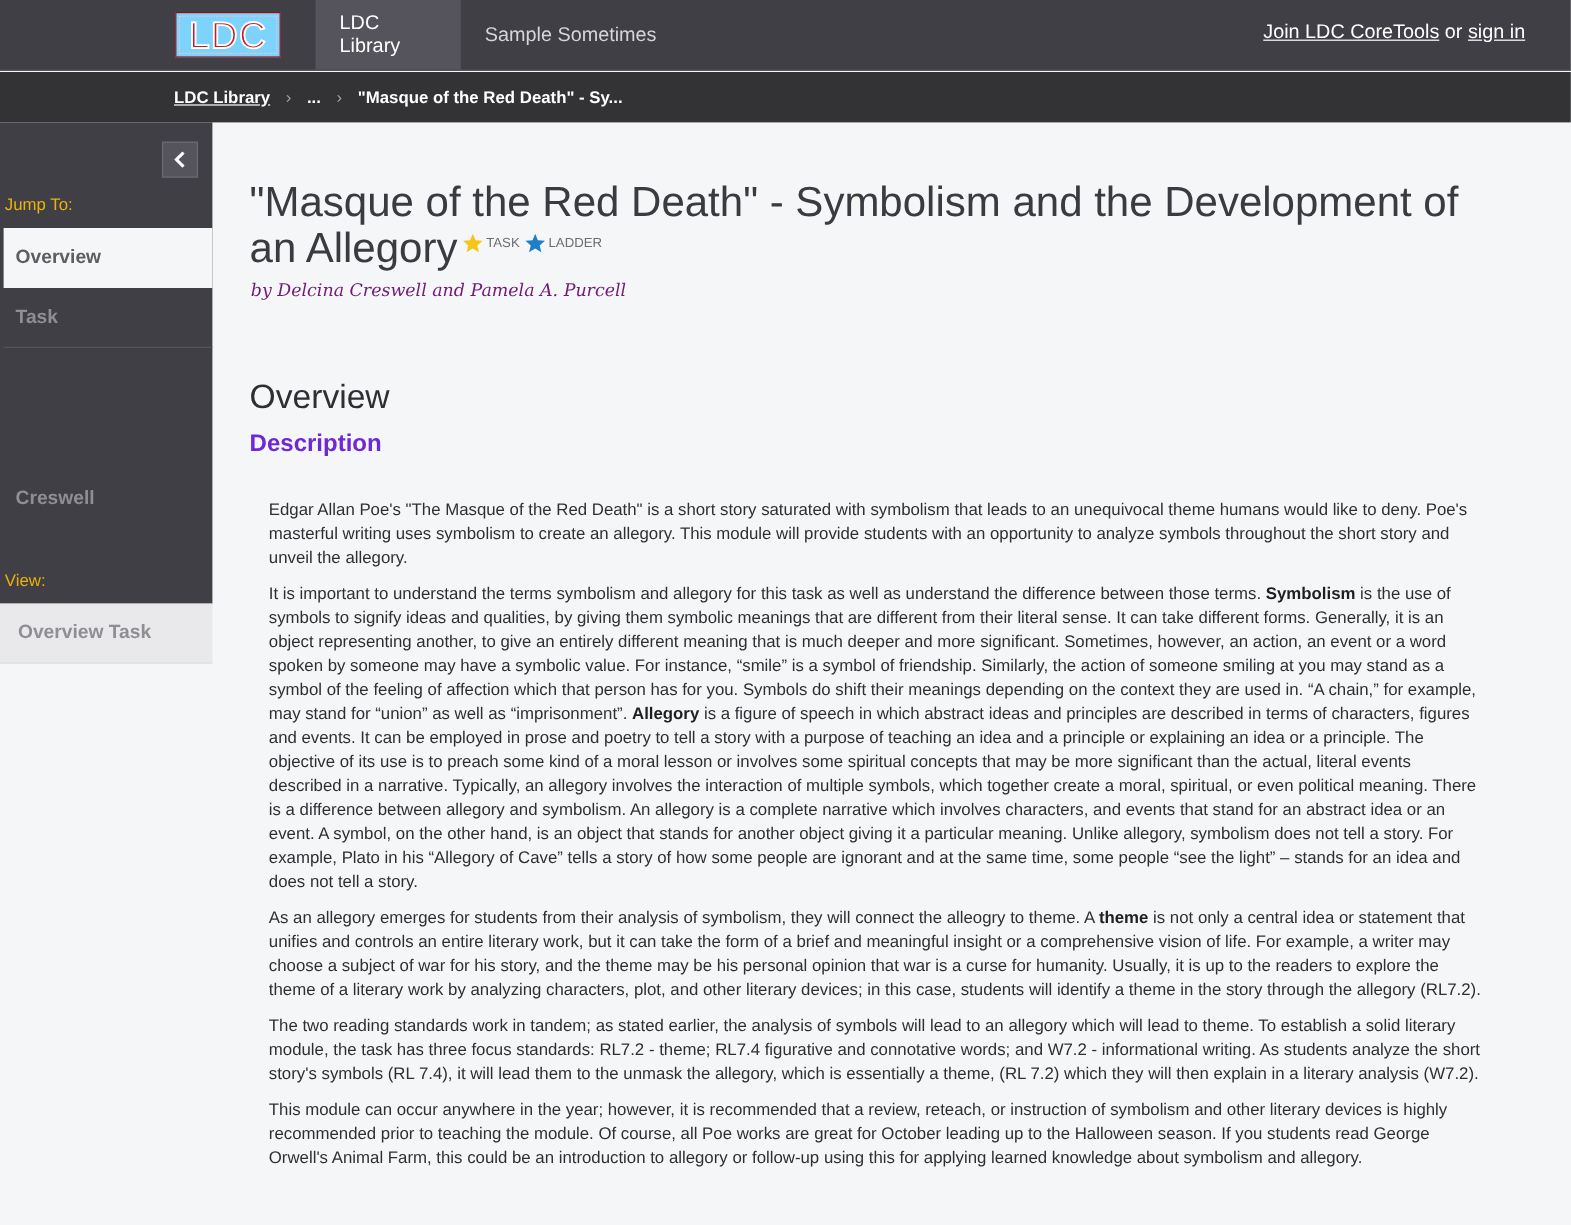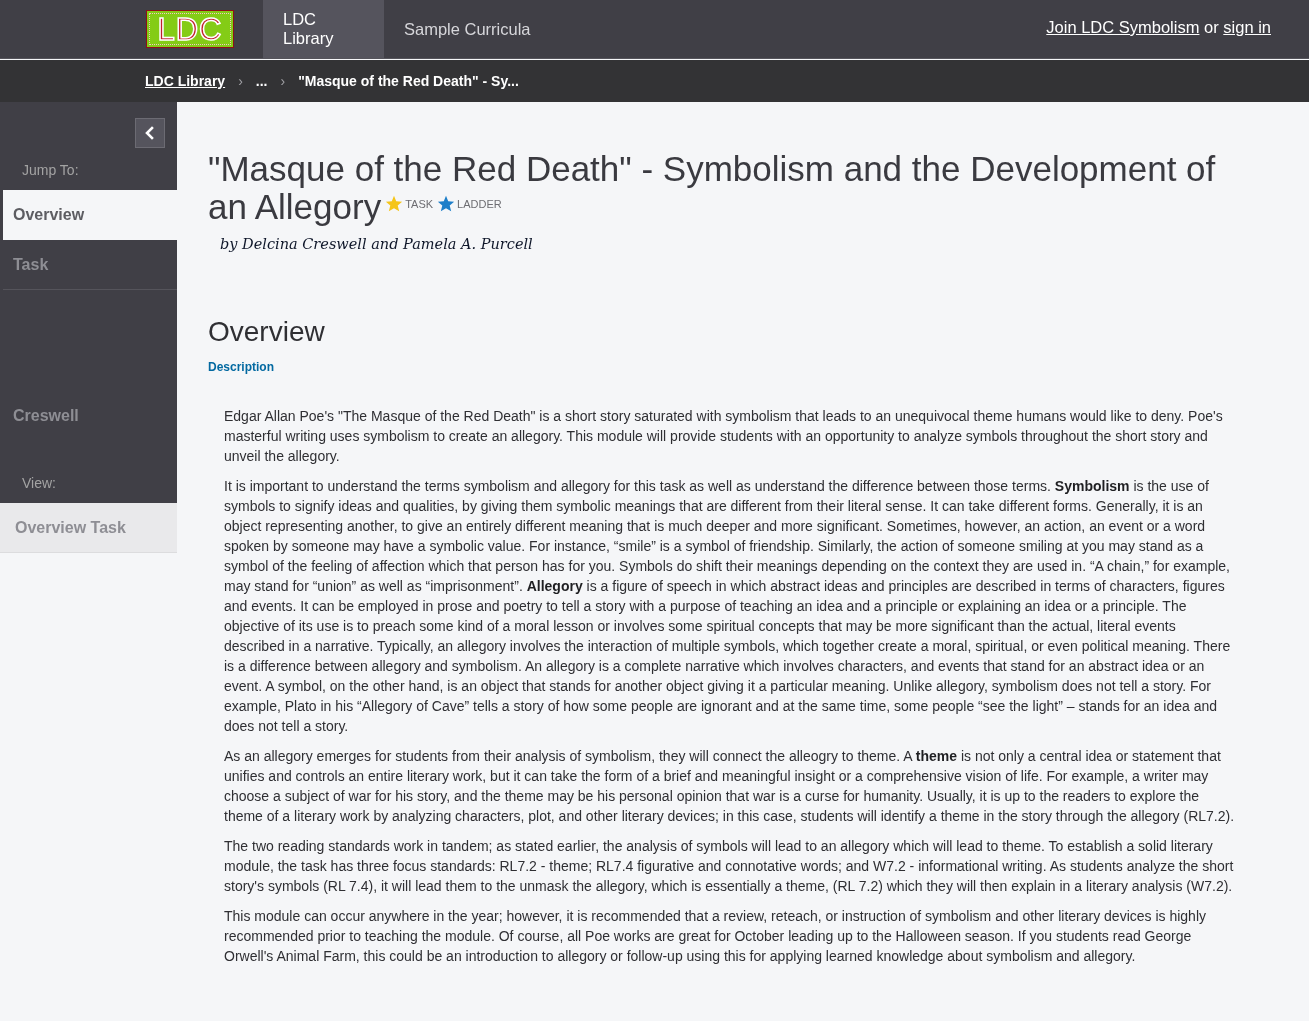"LDC" .logo { background: #84cc16 -> #7dd3fc }
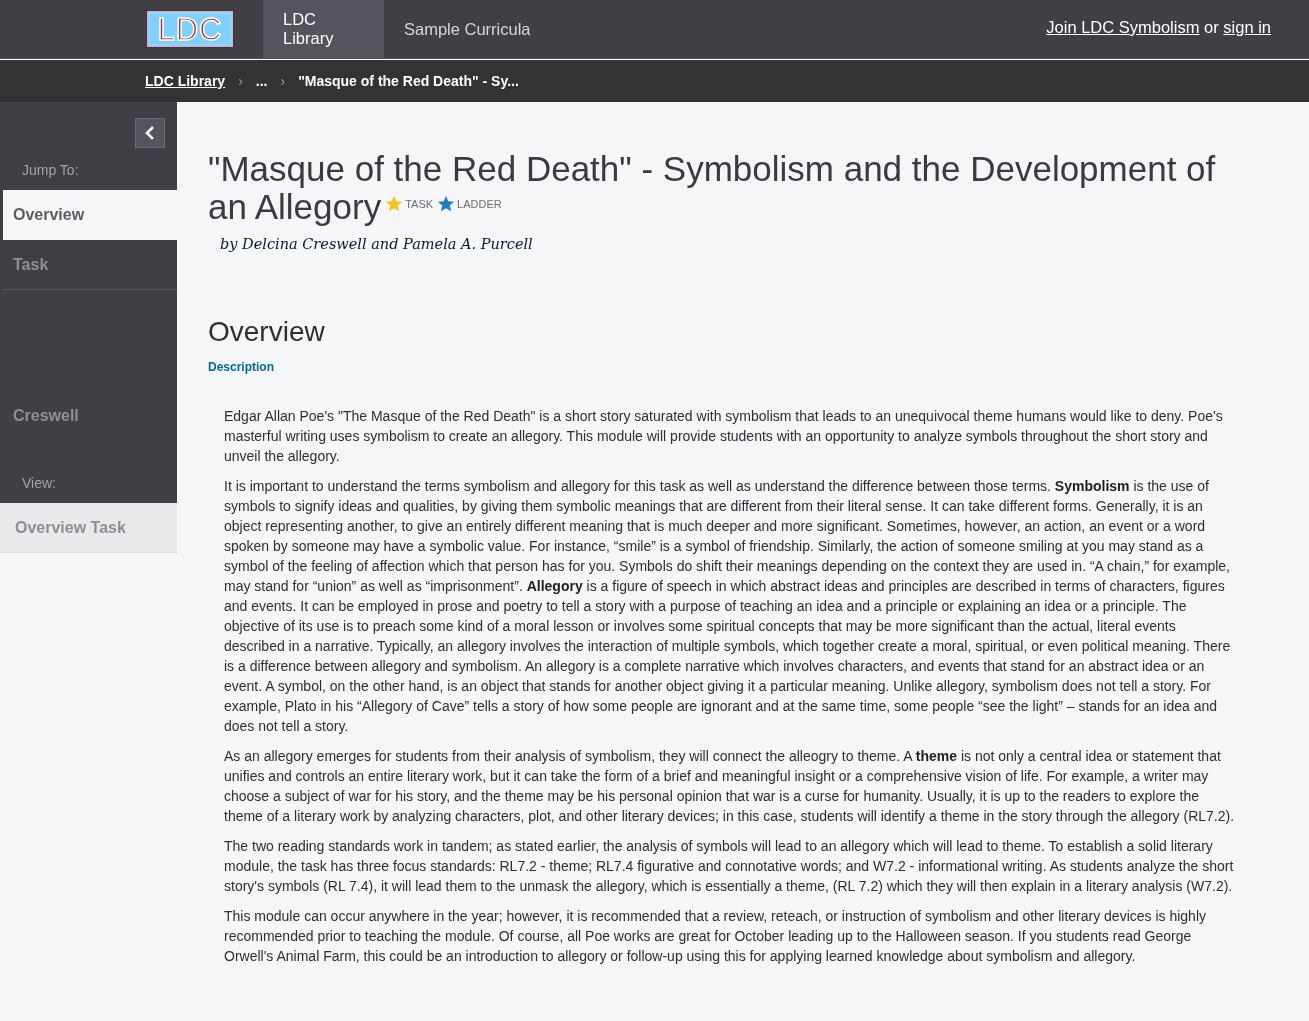"Sample Curricula" div.nav-tab { text: Curricula -> Sometimes }
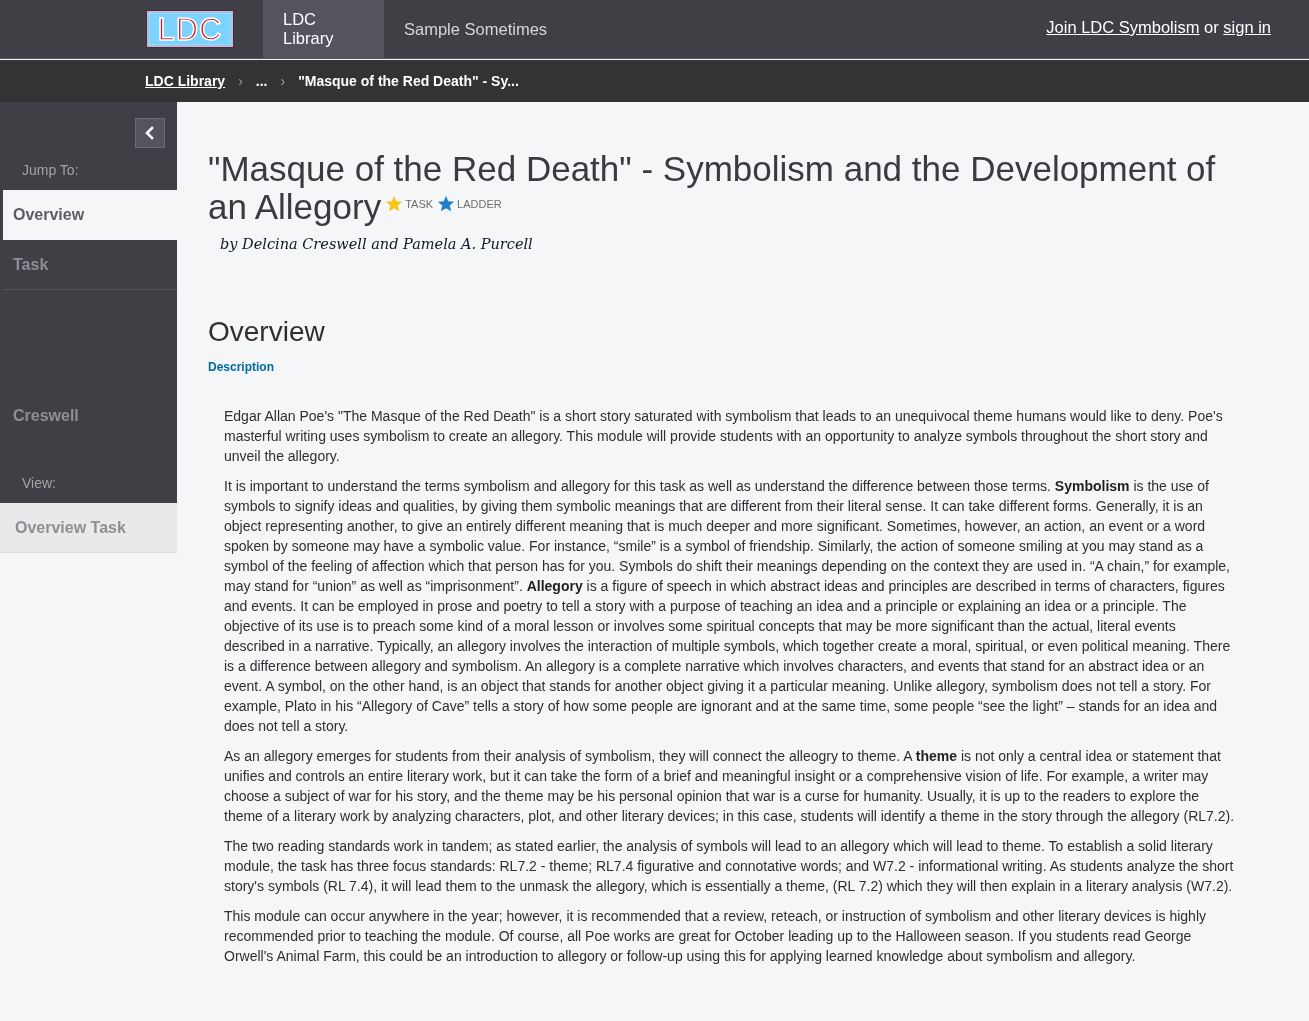"Join LDC Symbolism" a { text: Symbolism -> CoreTools }
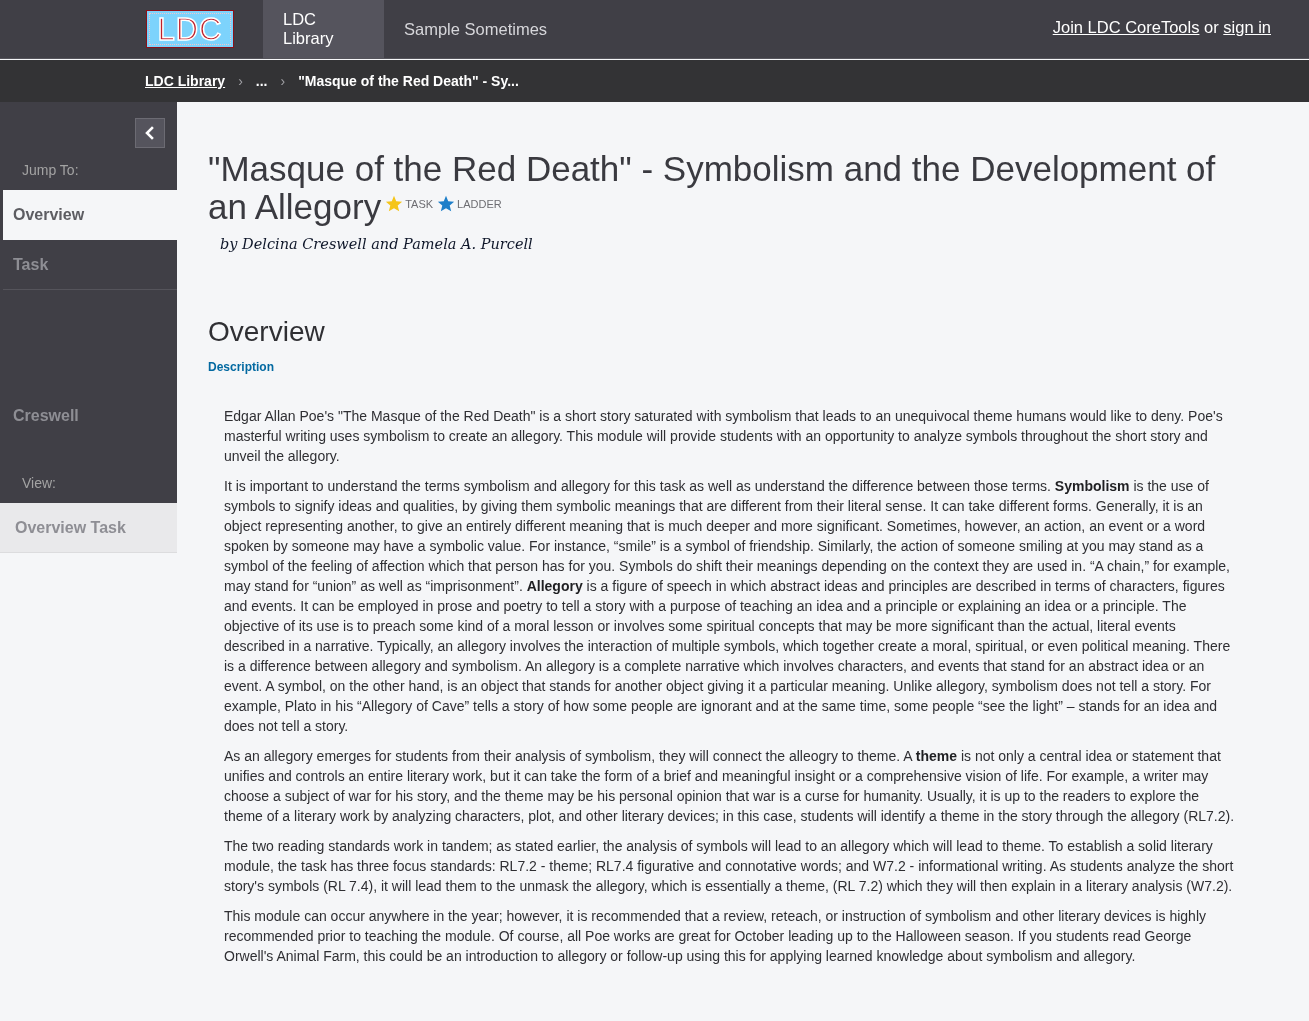"Jump To:" .side-label { color: #a3a3a3 -> #eab308; left: 22px -> 4px }
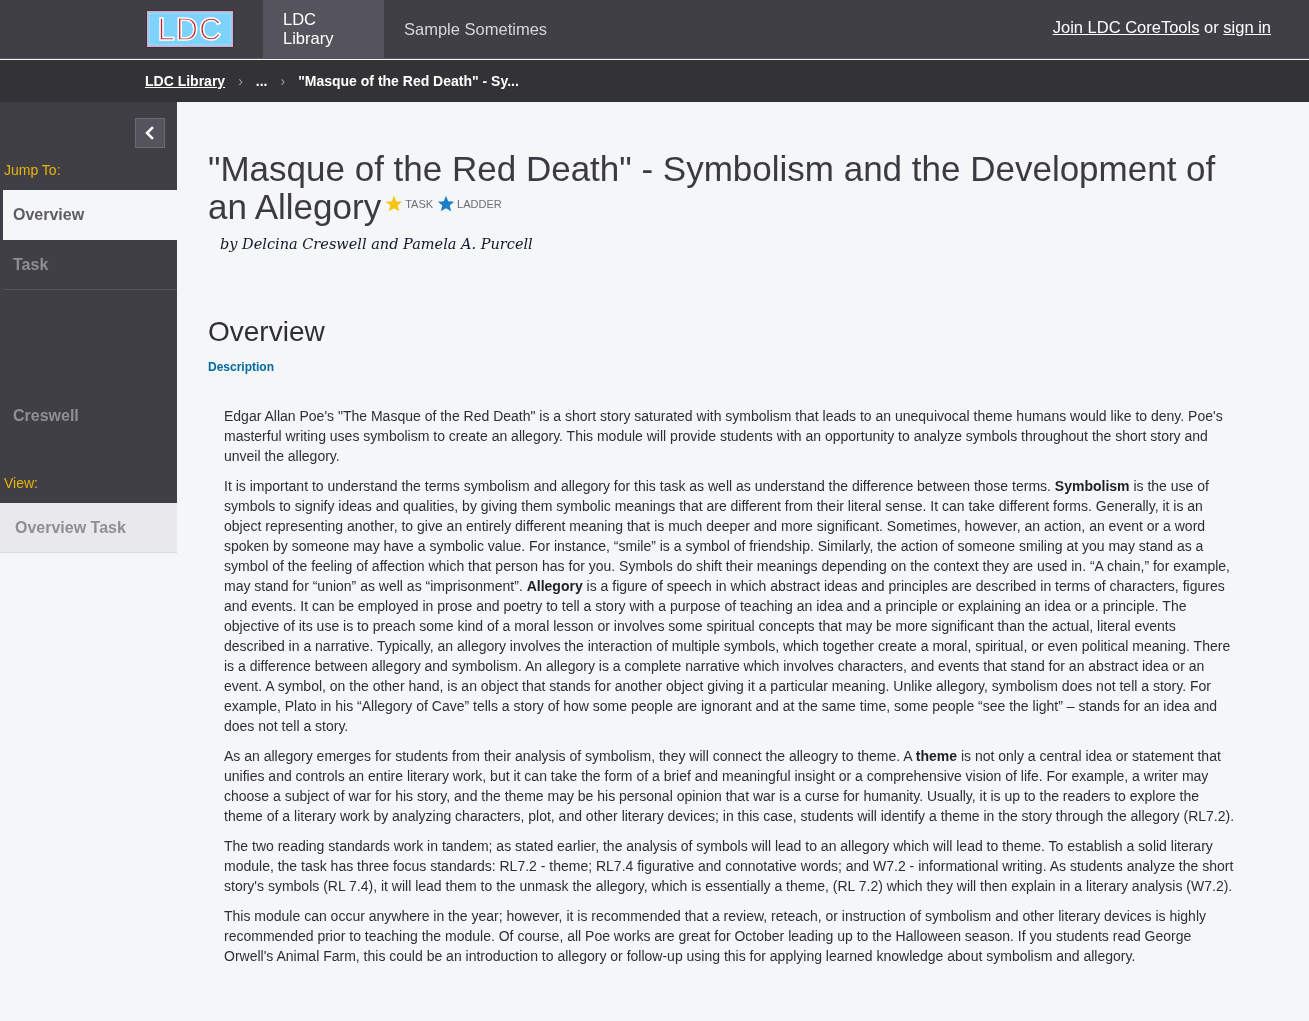"by Delcina Creswell and Pamela" .byline { color: #0f172a -> #701a75; margin-left: 12px -> 1px }
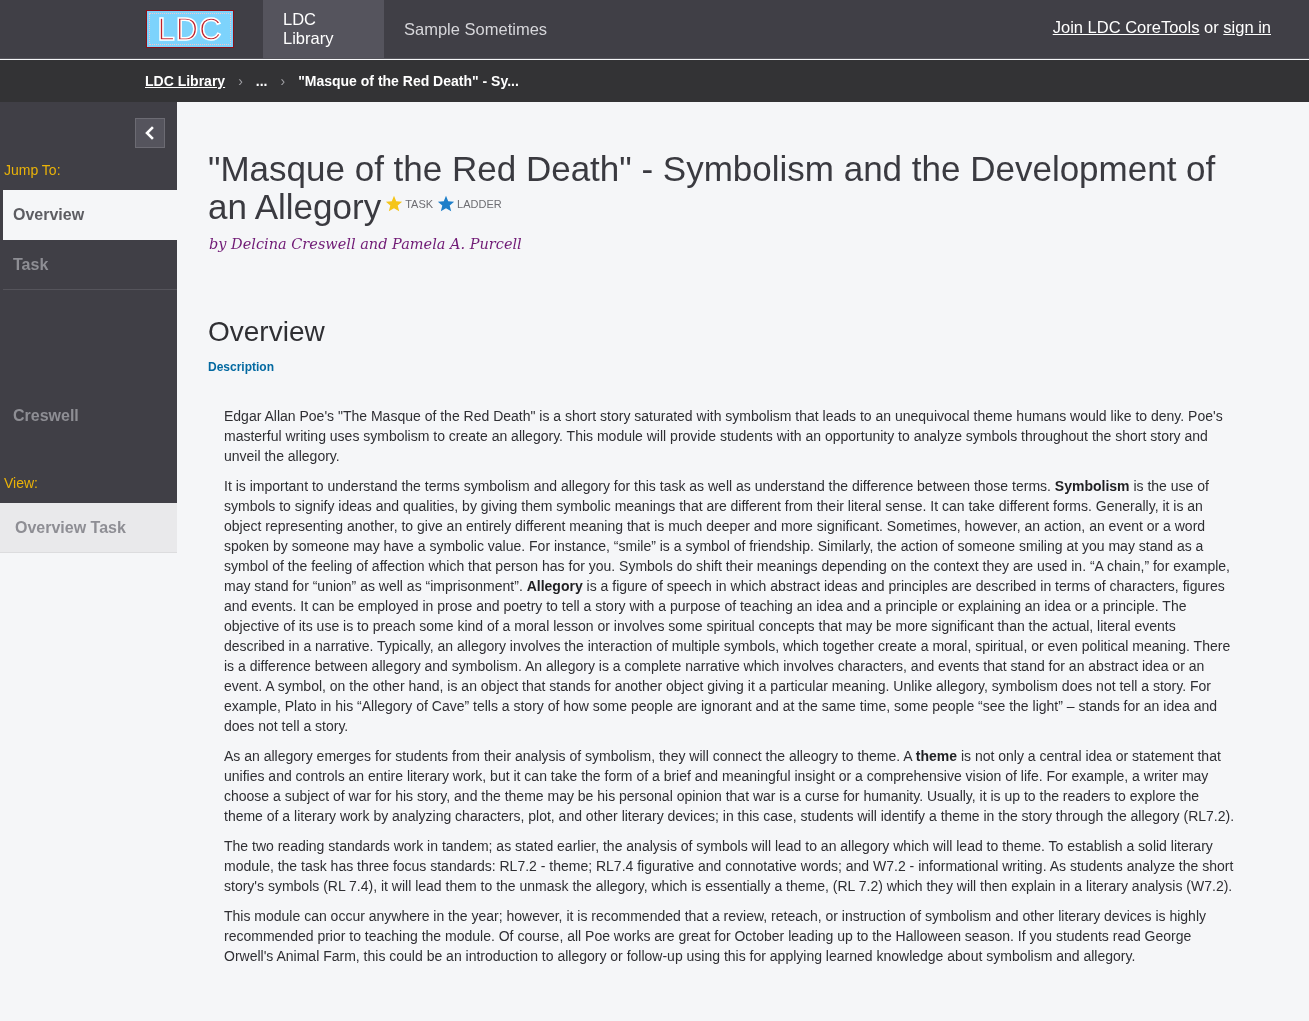"Description" .sub-title { color: #0369a1 -> #6d28d9; font-size: 12px -> 20px }
